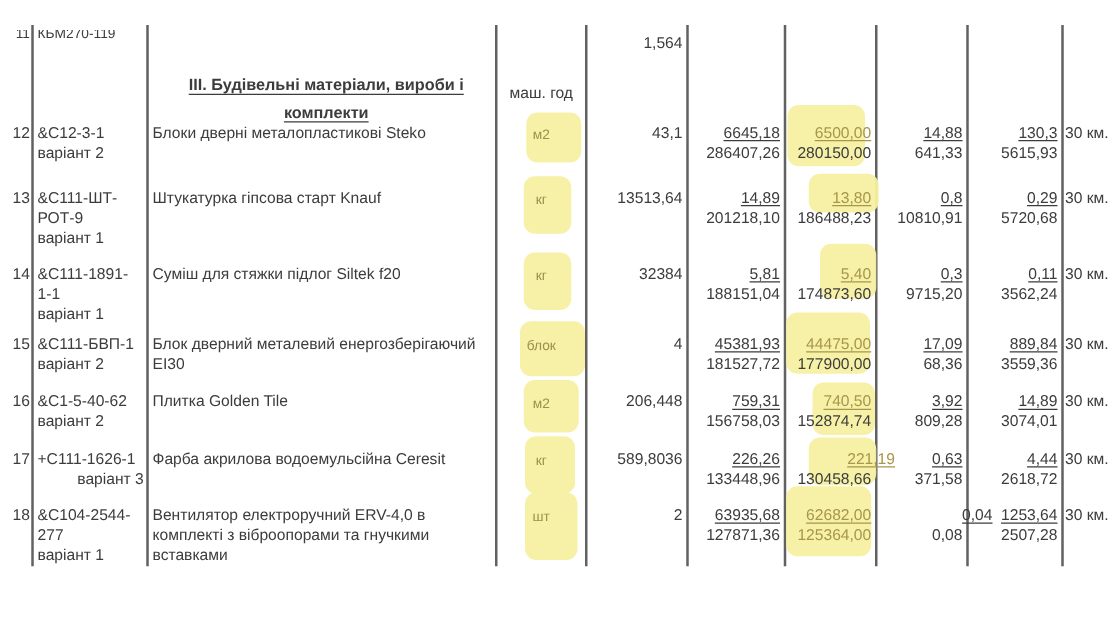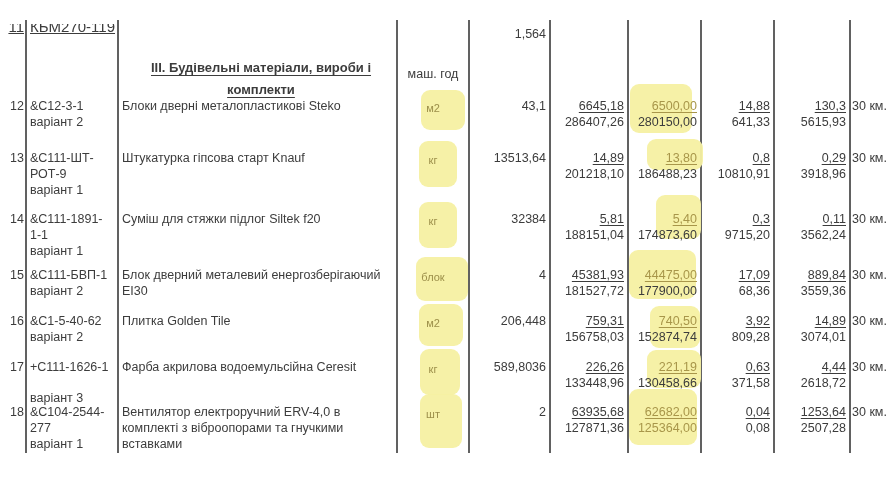"11" .clipwrap > div { font-size: 15px -> 11px; text-decoration: underline -> none }
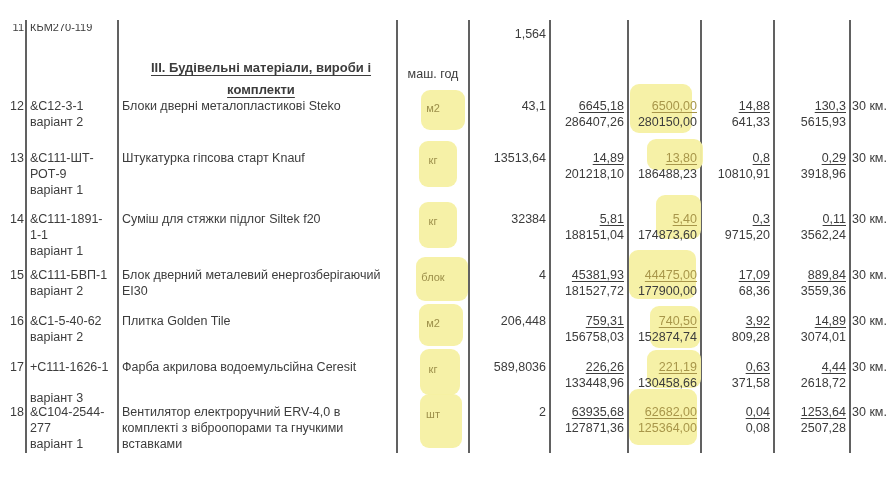"3918,96" div.cell { text: 3918,96 -> 5720,68 }
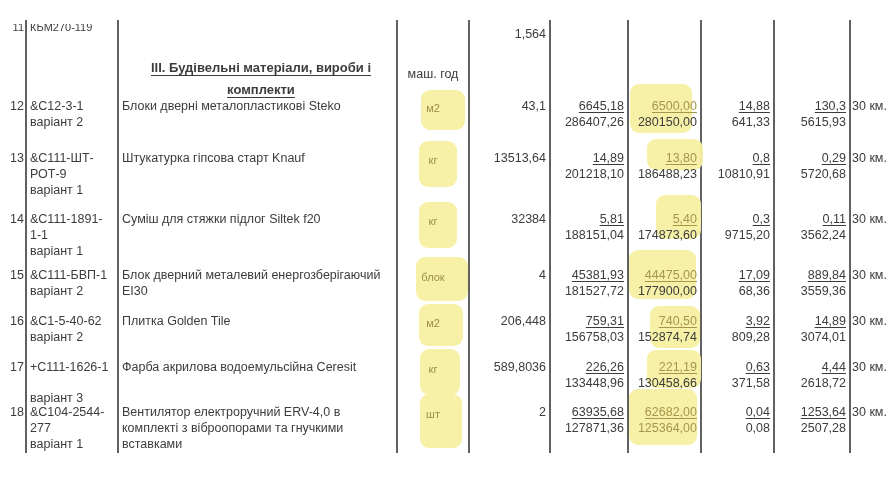"221,19" div.cell { padding-left: none -> 19px }
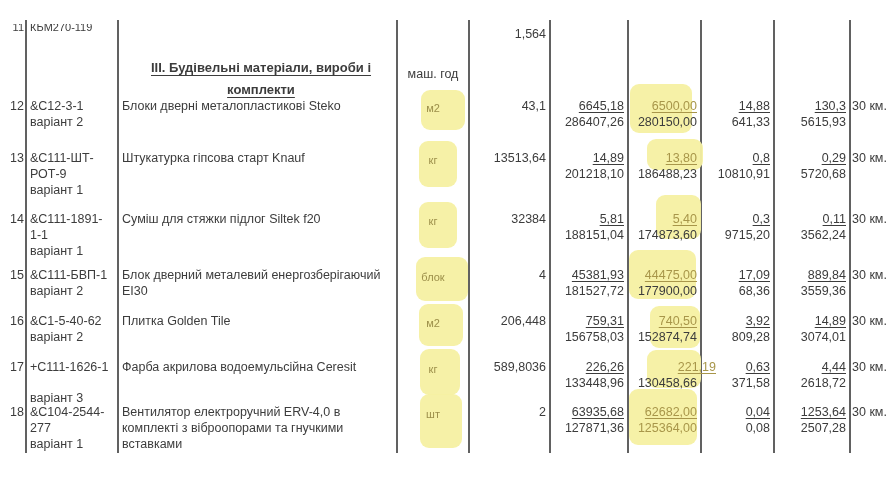"варіант 3" div.cell { text-align: none -> right; top: 390px -> 375px }
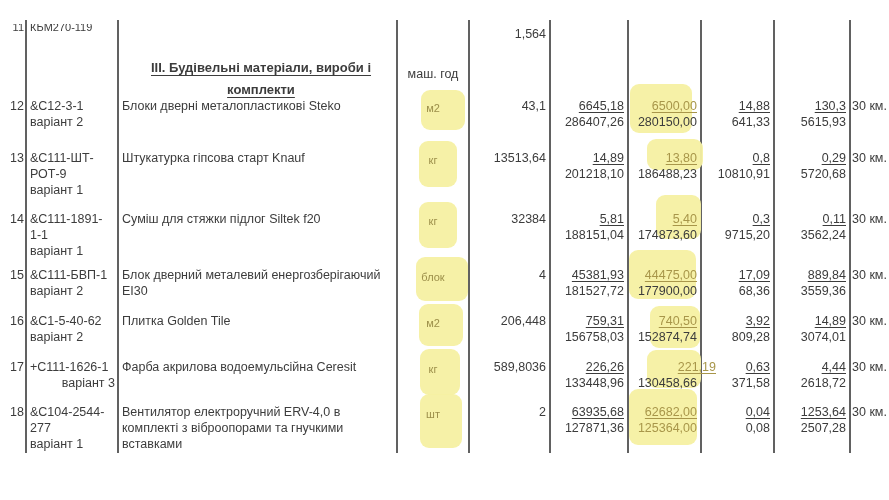"0,04" div.cell { padding-left: none -> 24px }
